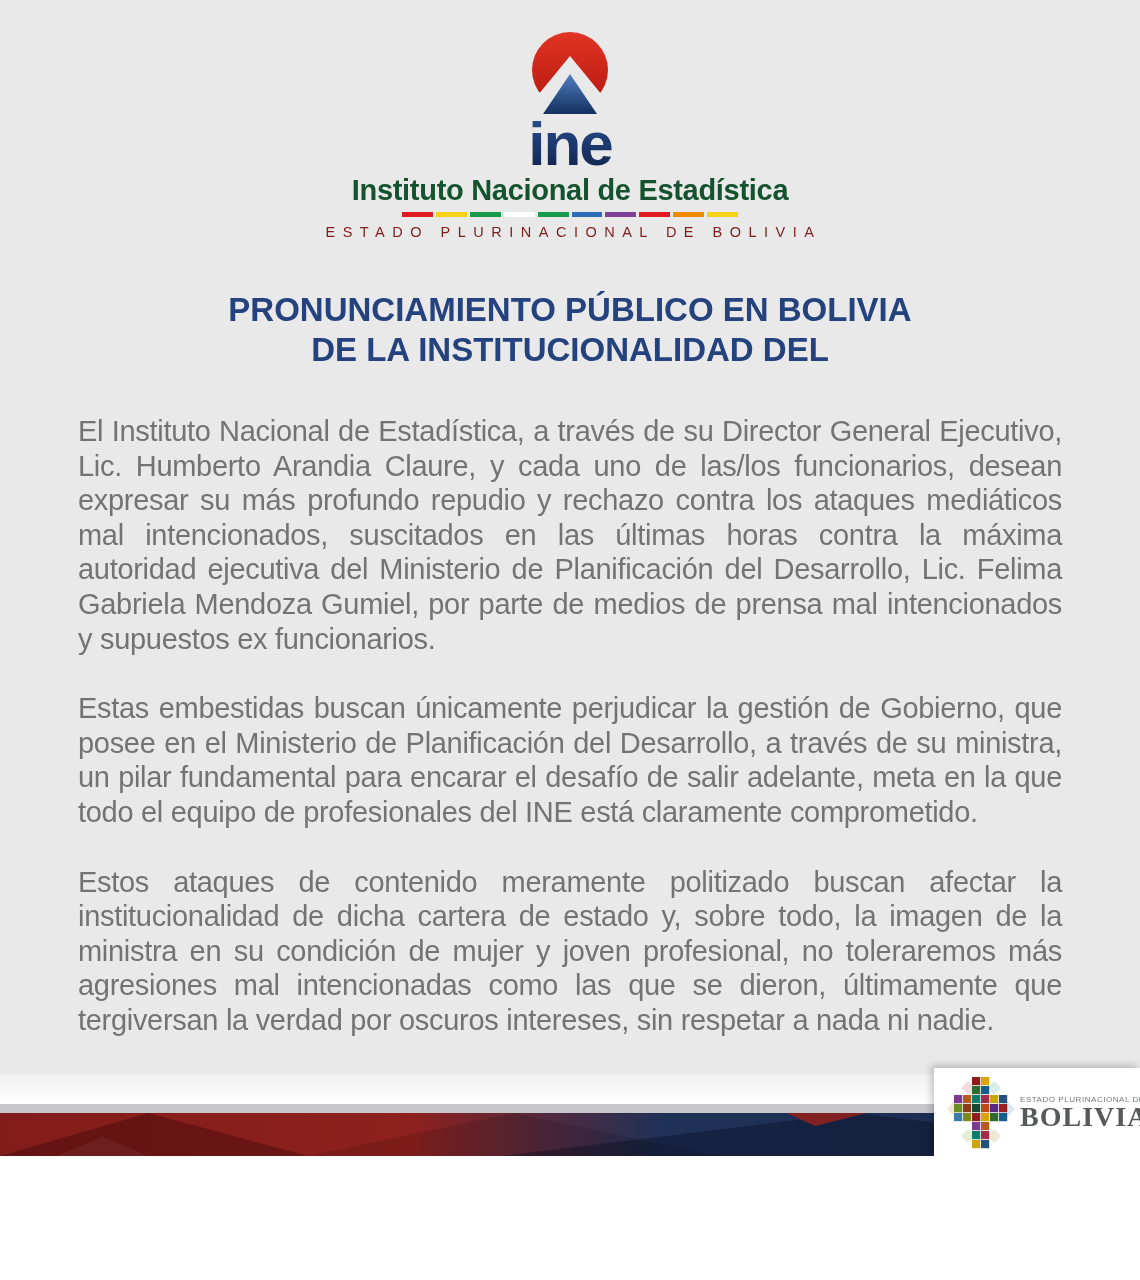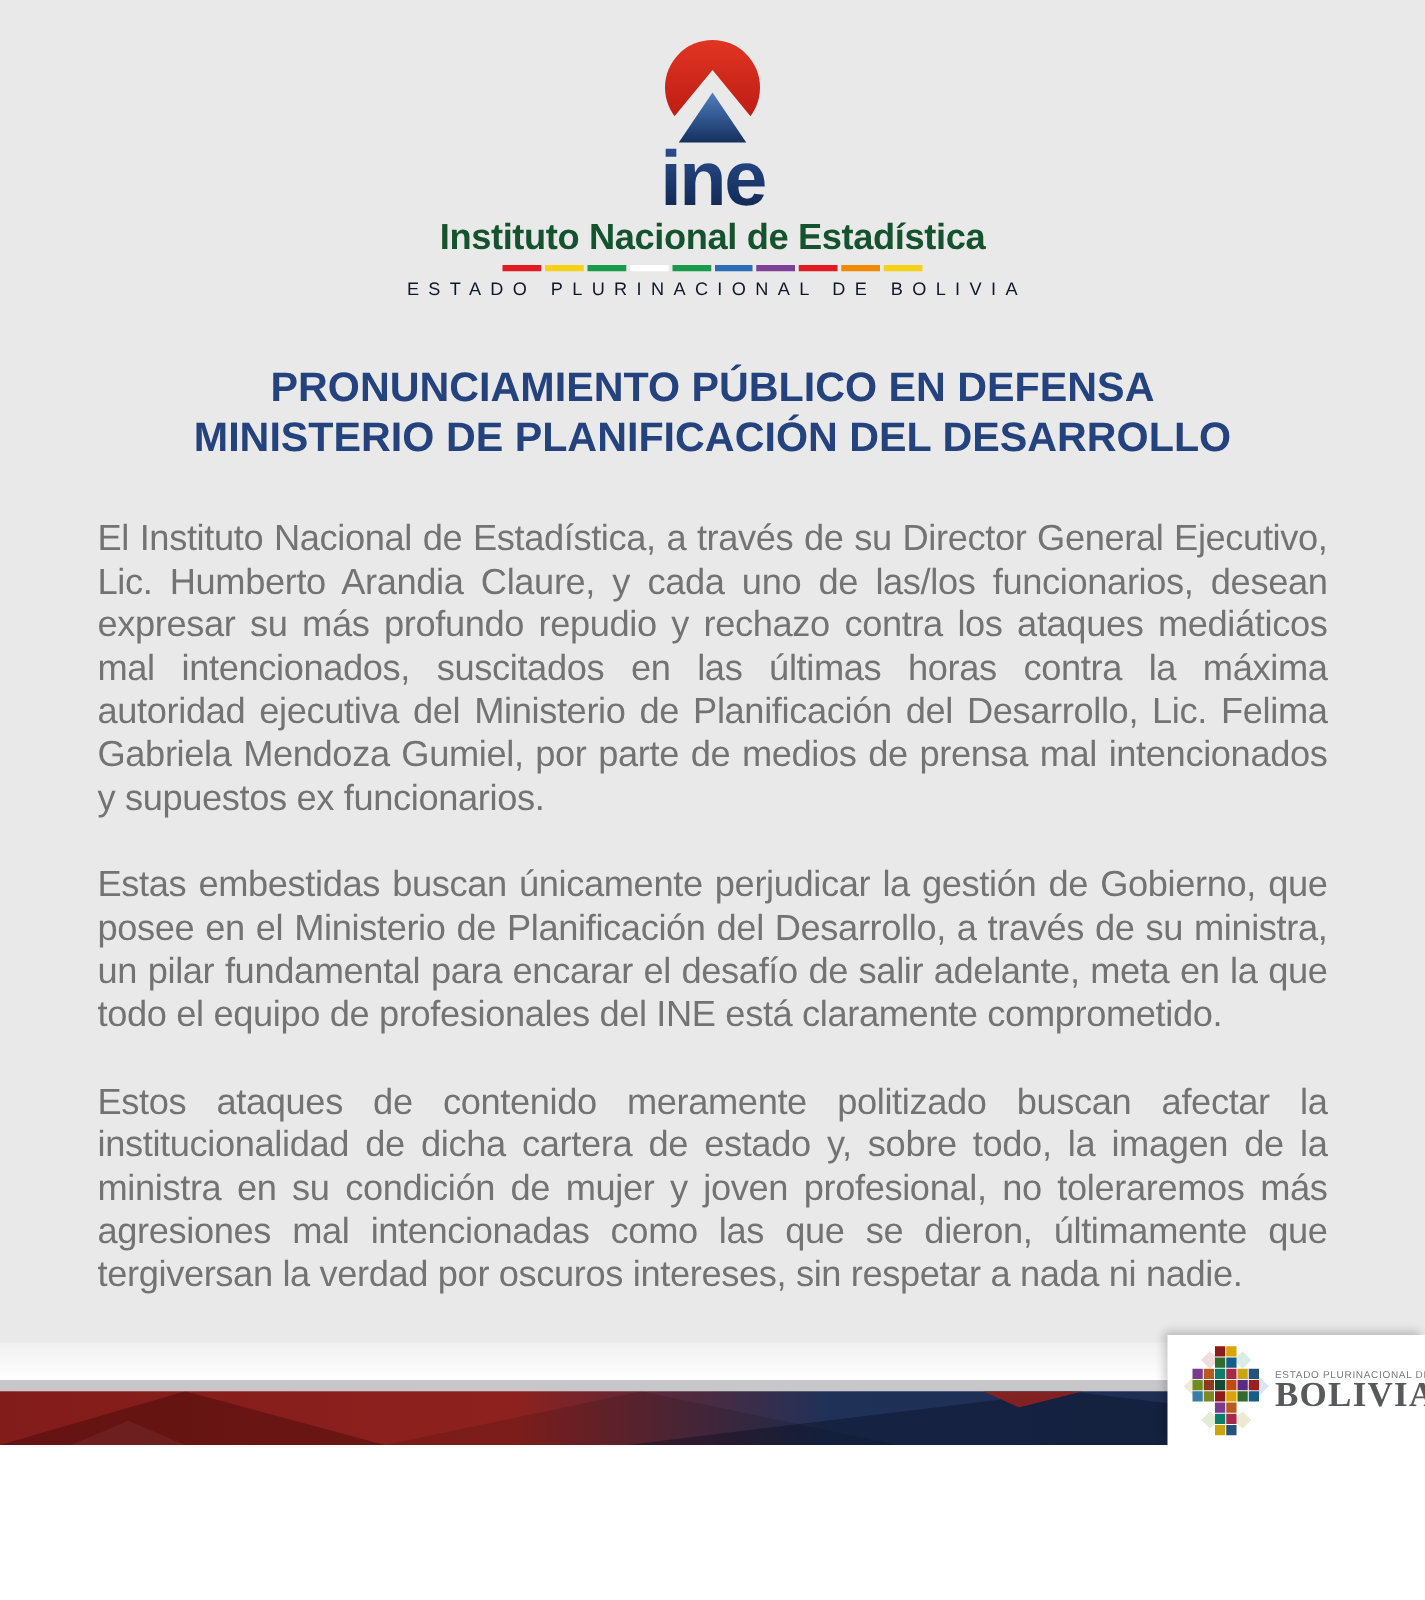"ESTADO PLURINACIONAL DE BOLIVIA" .tagline { color: #0f172a -> #7f1d1d }
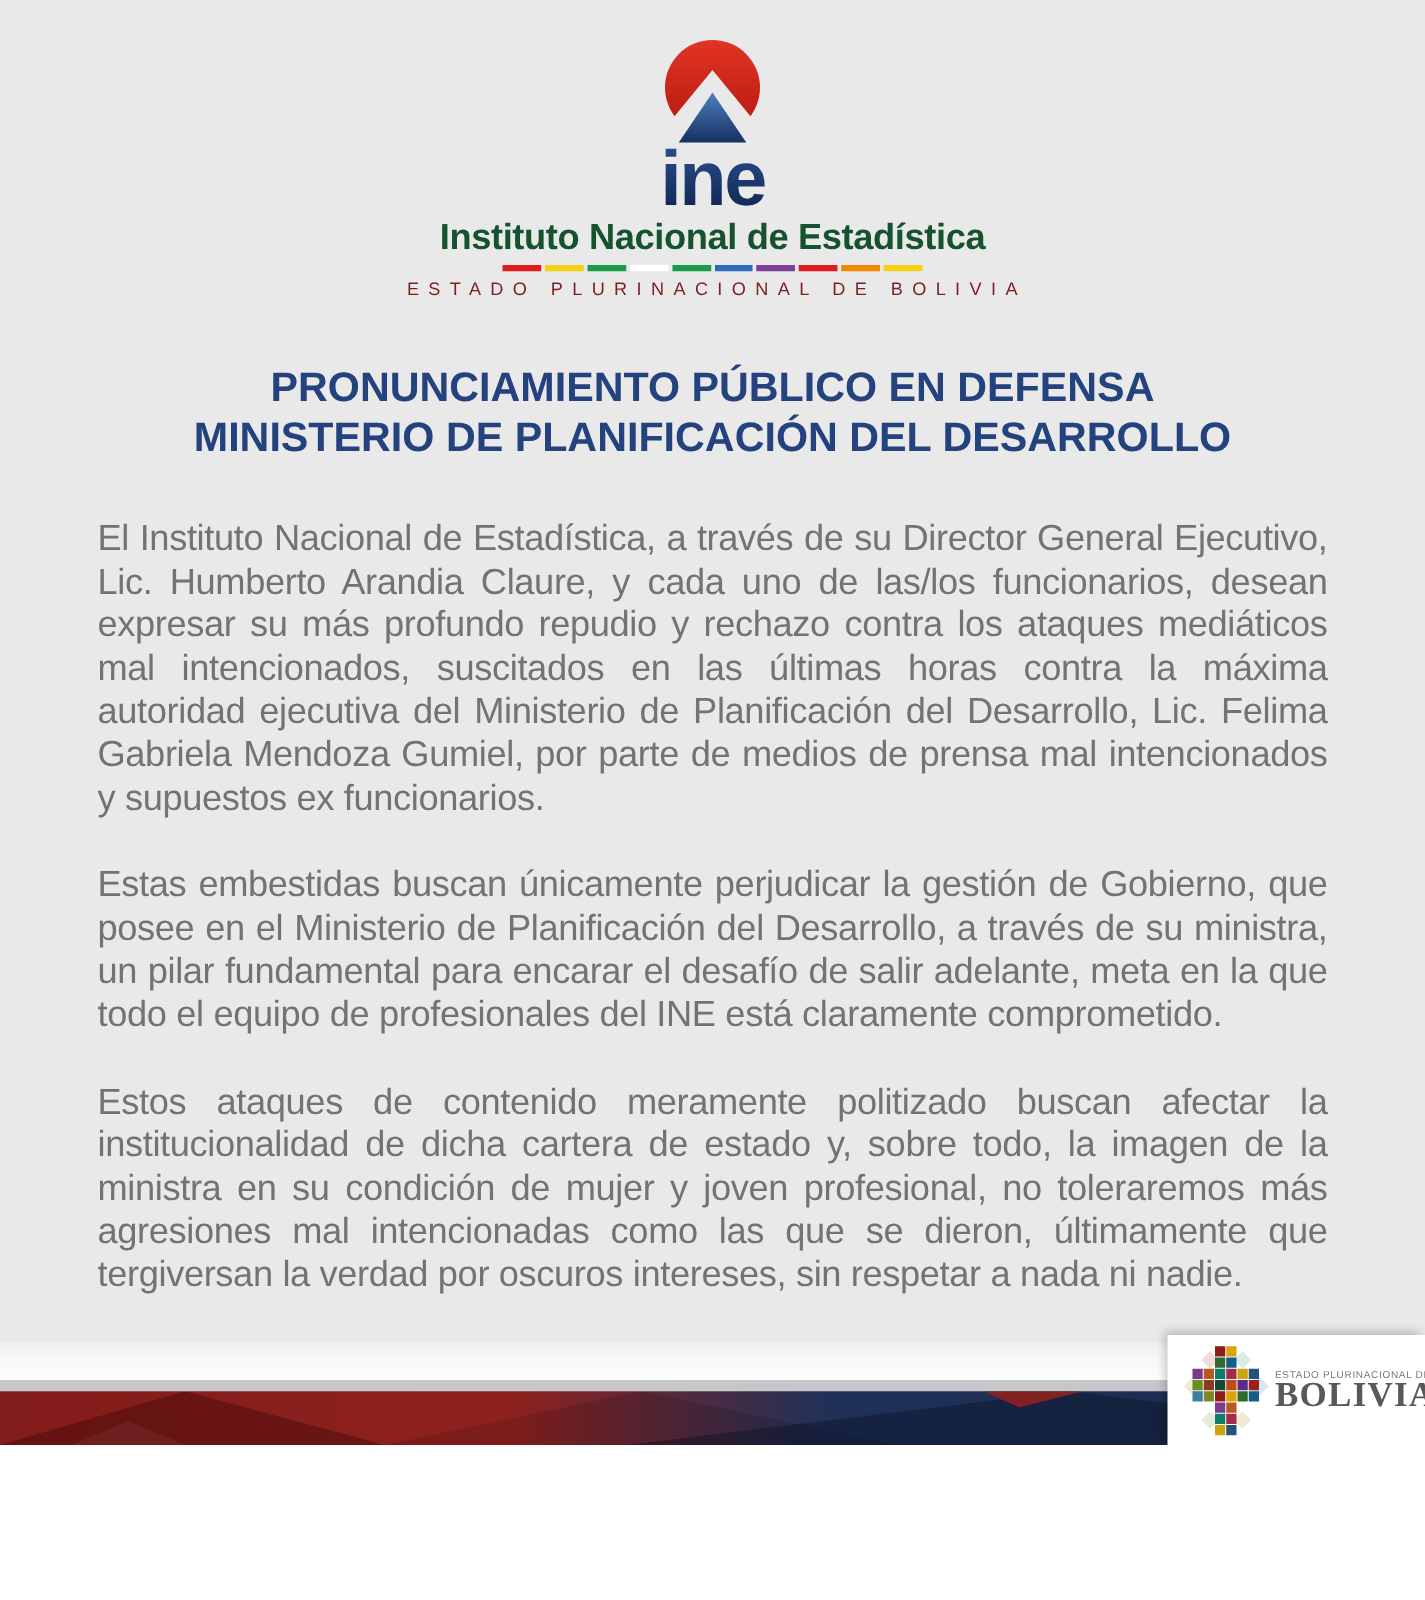"PRONUNCIAMIENTO PÚBLICO EN DEFENSA" div { text: DEFENSA -> BOLIVIA }
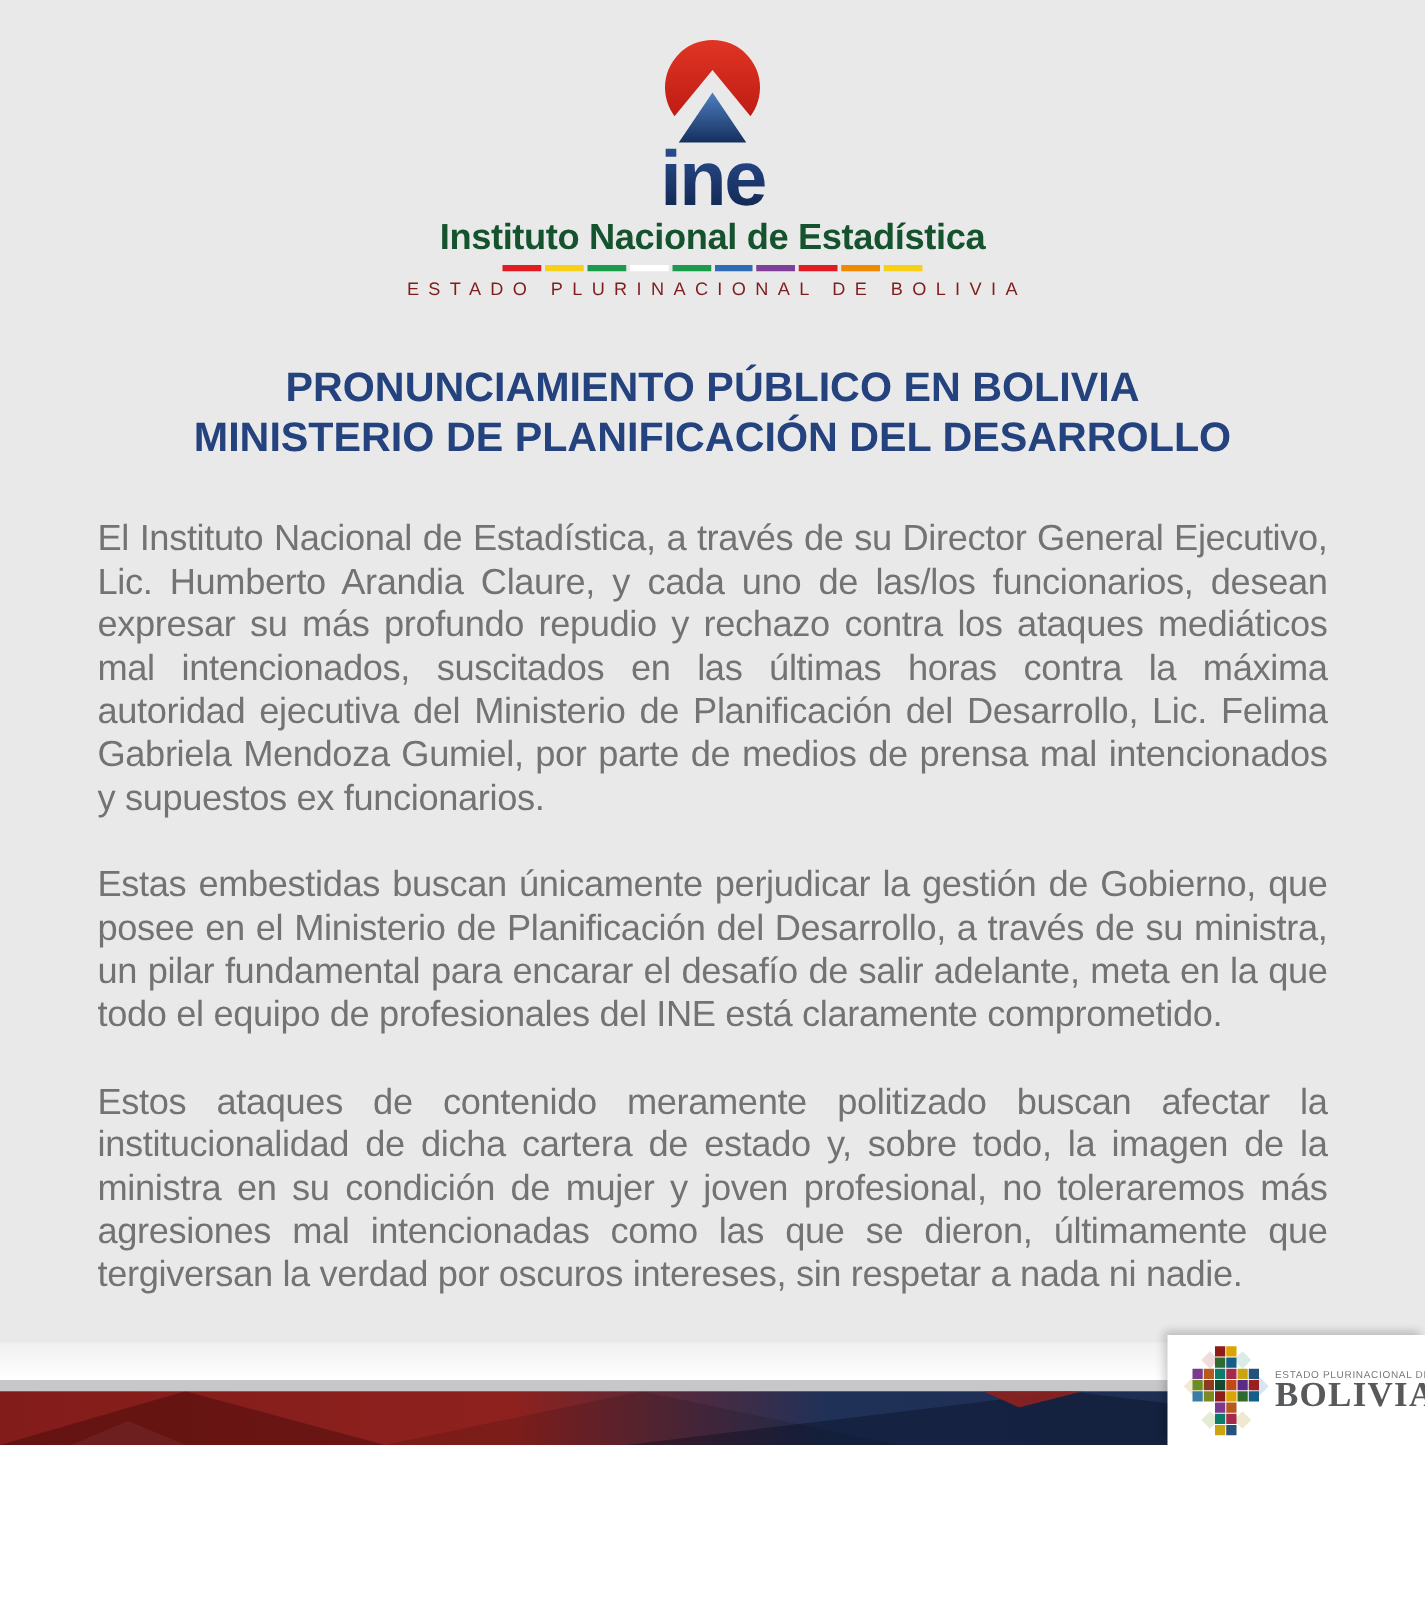"DE LA INSTITUCIONALIDAD DEL" div { html: none -> <div>DE LA INSTITUCIONALIDAD DEL</div> }
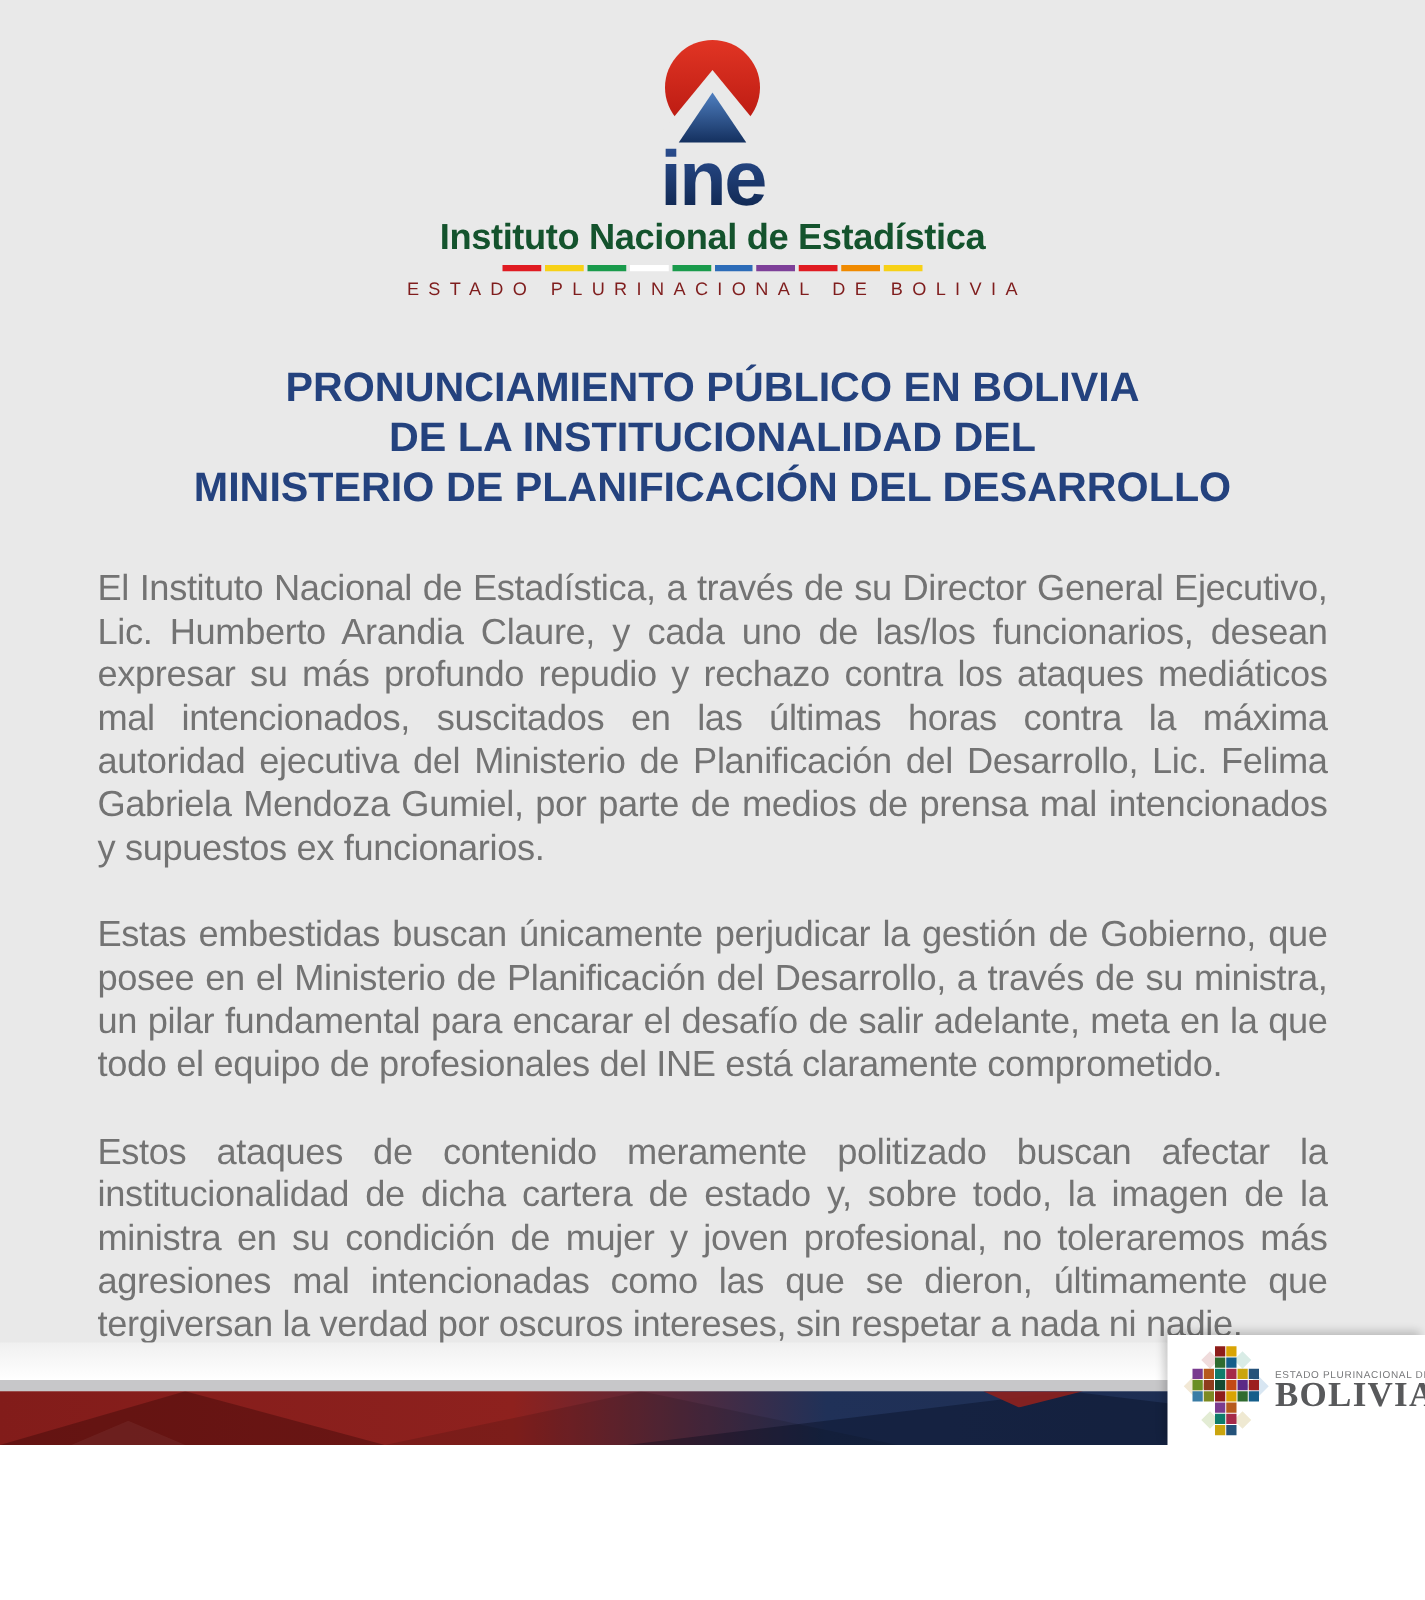"MINISTERIO DE PLANIFICACIÓN DEL" div { html: <div>MINISTERIO DE PLANIFICACIÓN DEL DESARROLLO</div> -> none }
